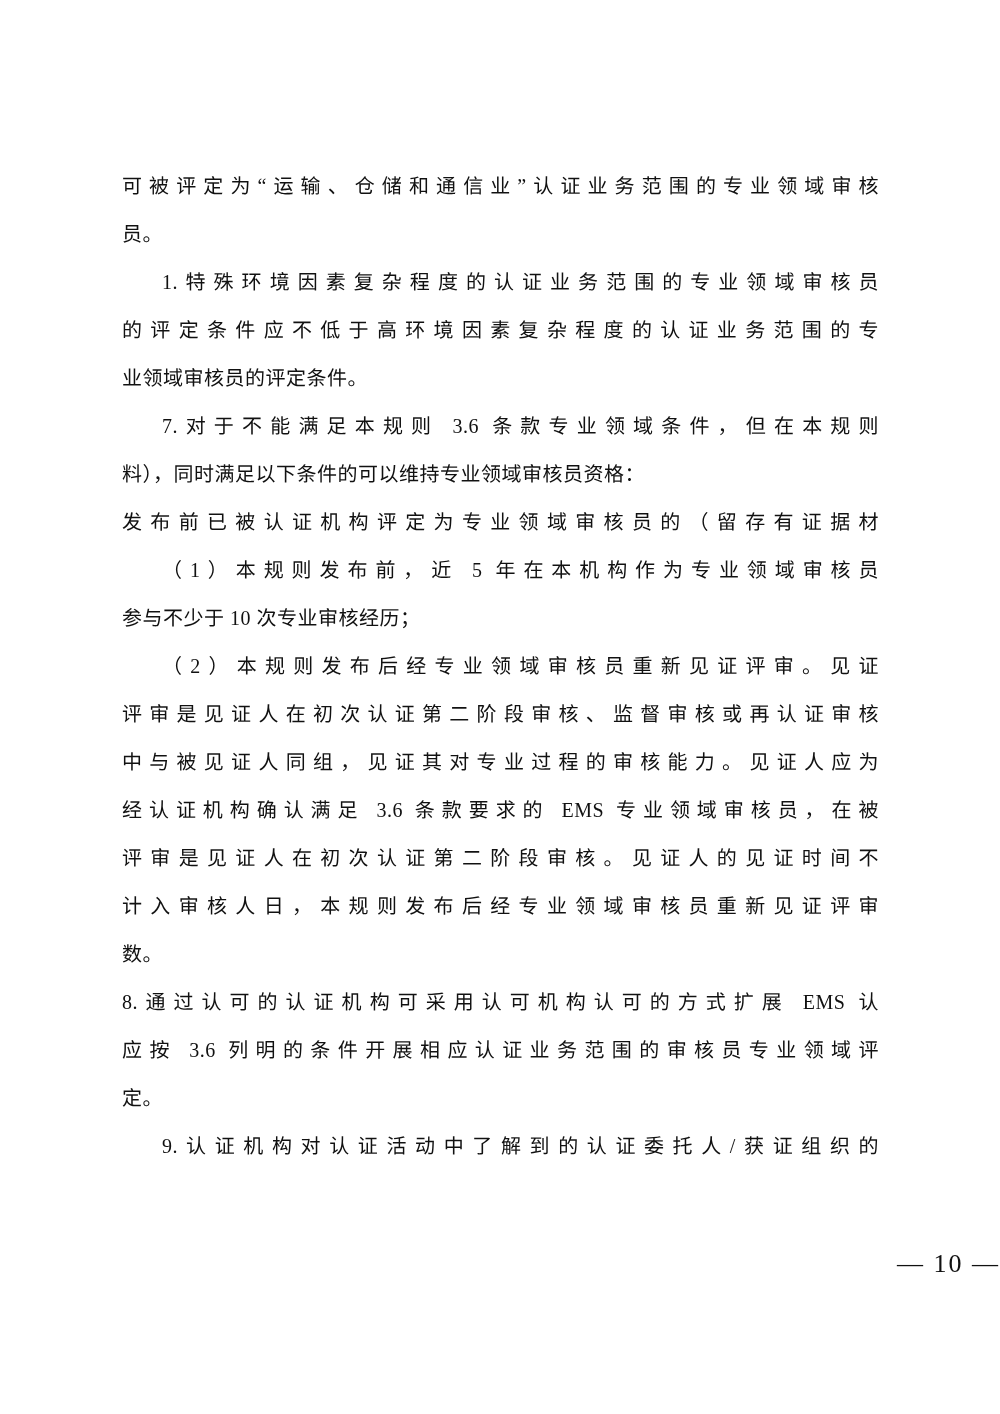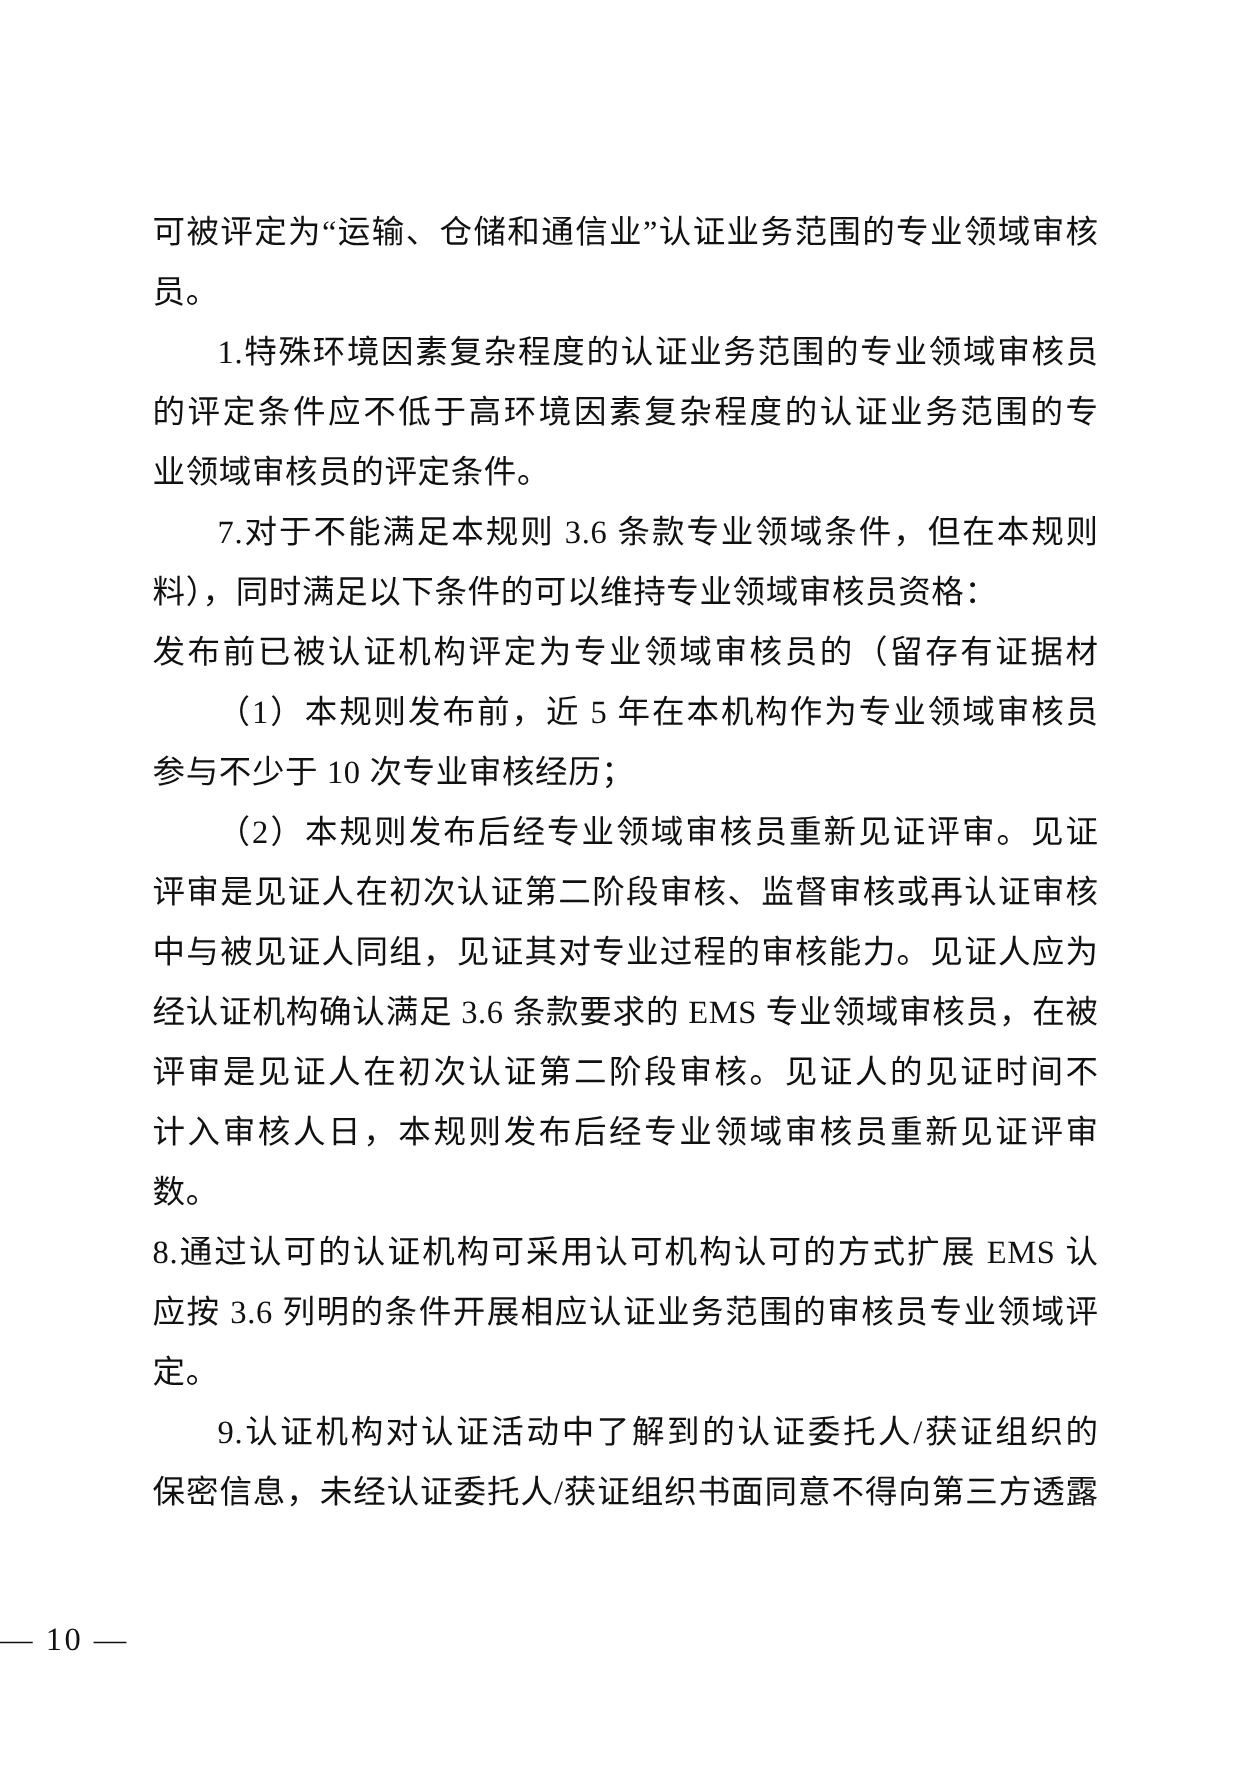"可被评定为“运输、仓储和通信业”认证业务范围的专业领域审核" .line { font-size: 26px -> 20px }
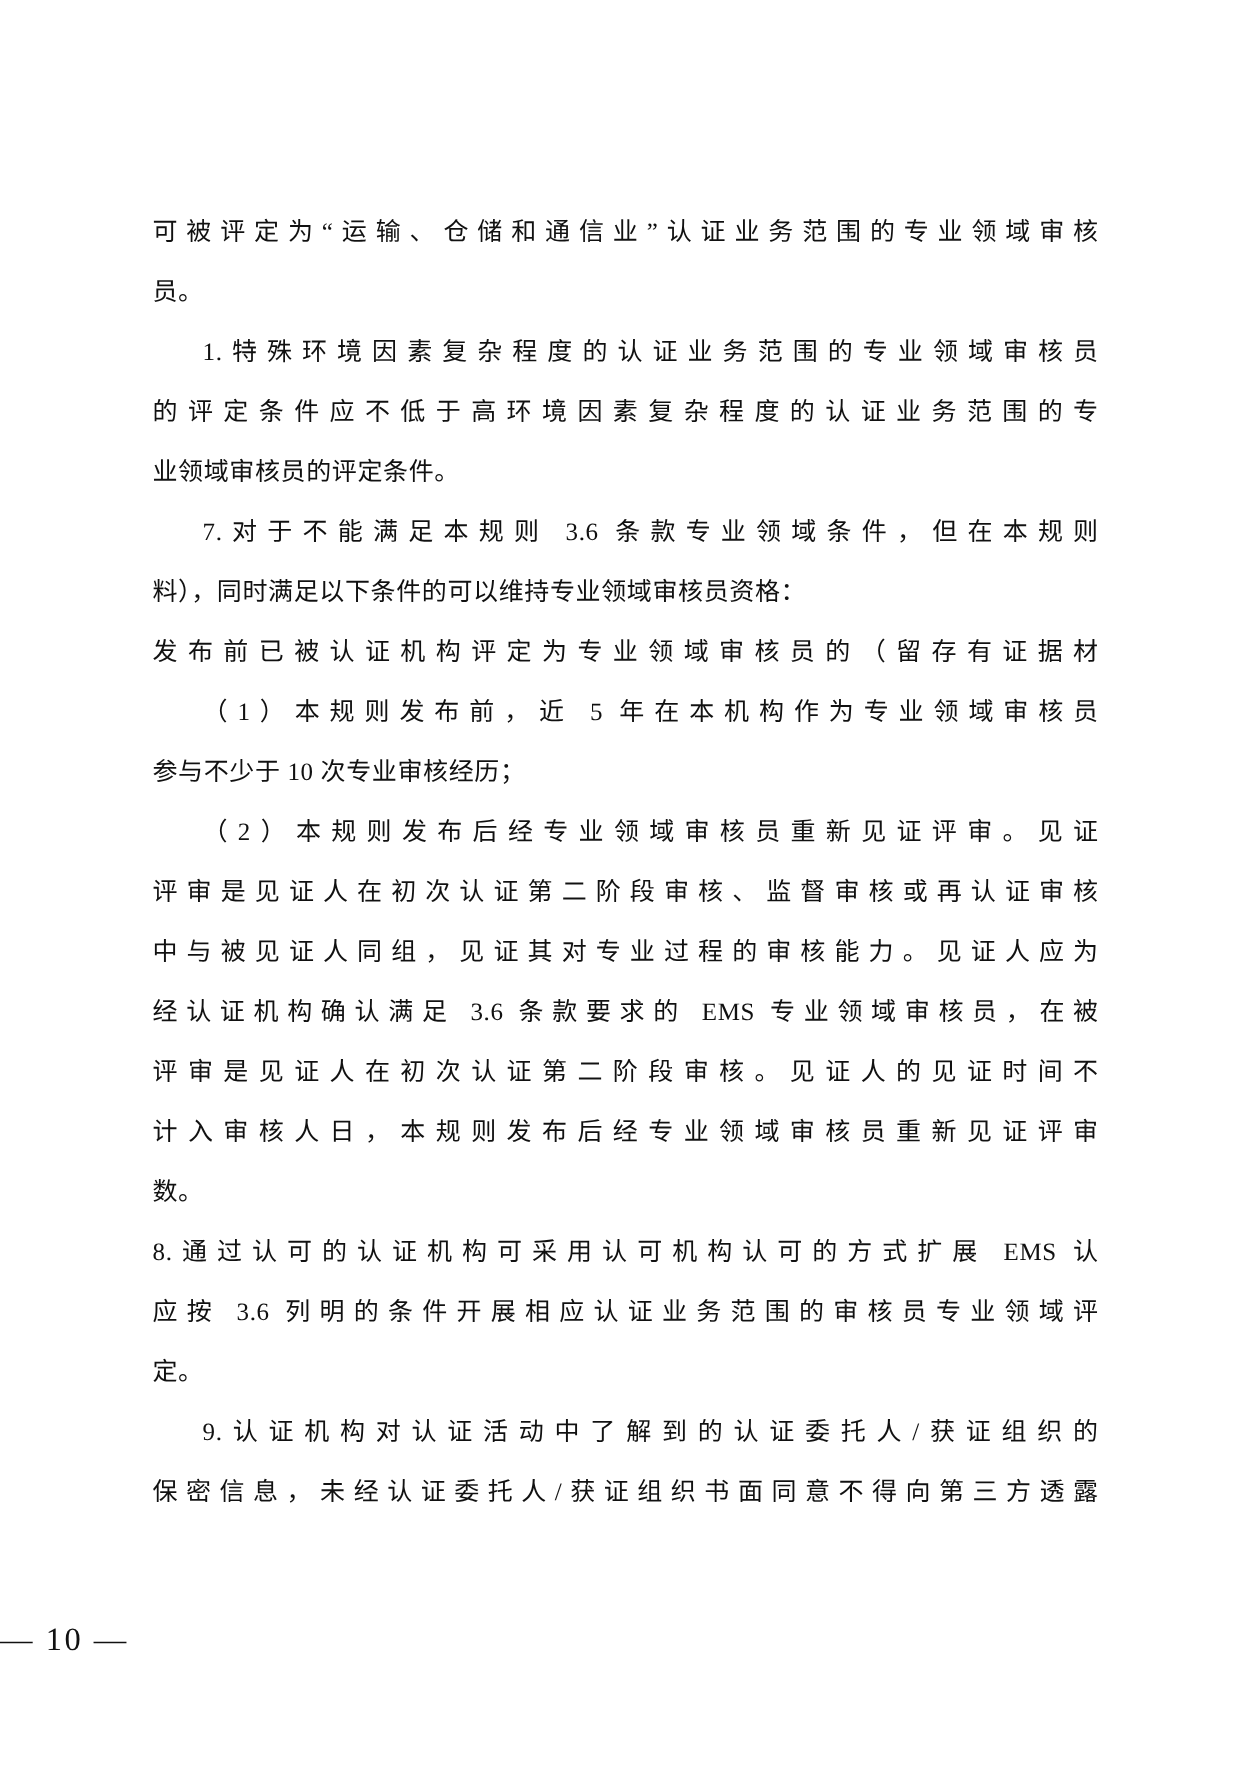"保密信息，未经认证委托人/获证组织书面同意不得向第三方透露" div.line { html: <div>保密信息，未经认证委托人/获证组织书面同意不得向第三方透露</div> -> none }
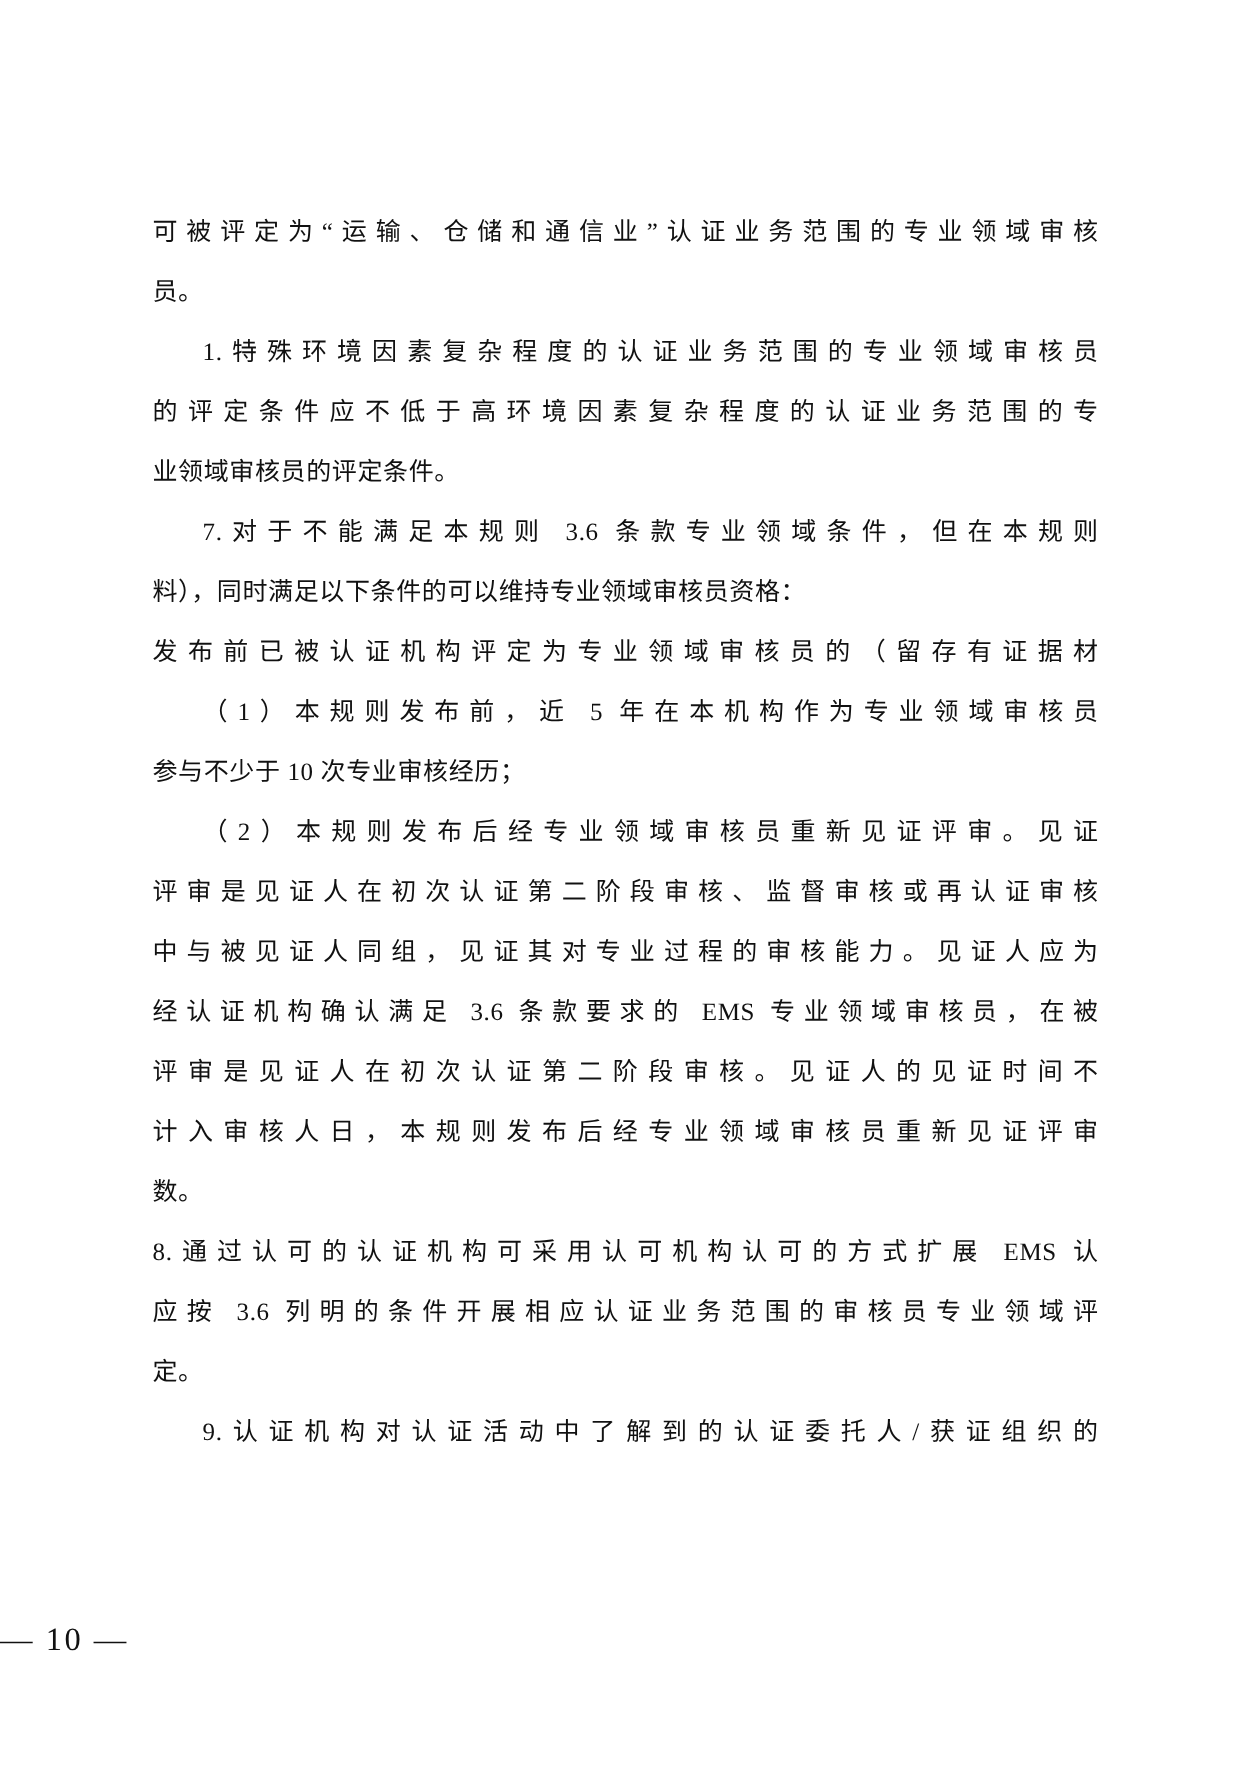"— 10 —" .page-number { text-align: left -> right; top: 1292px -> 1244px }
